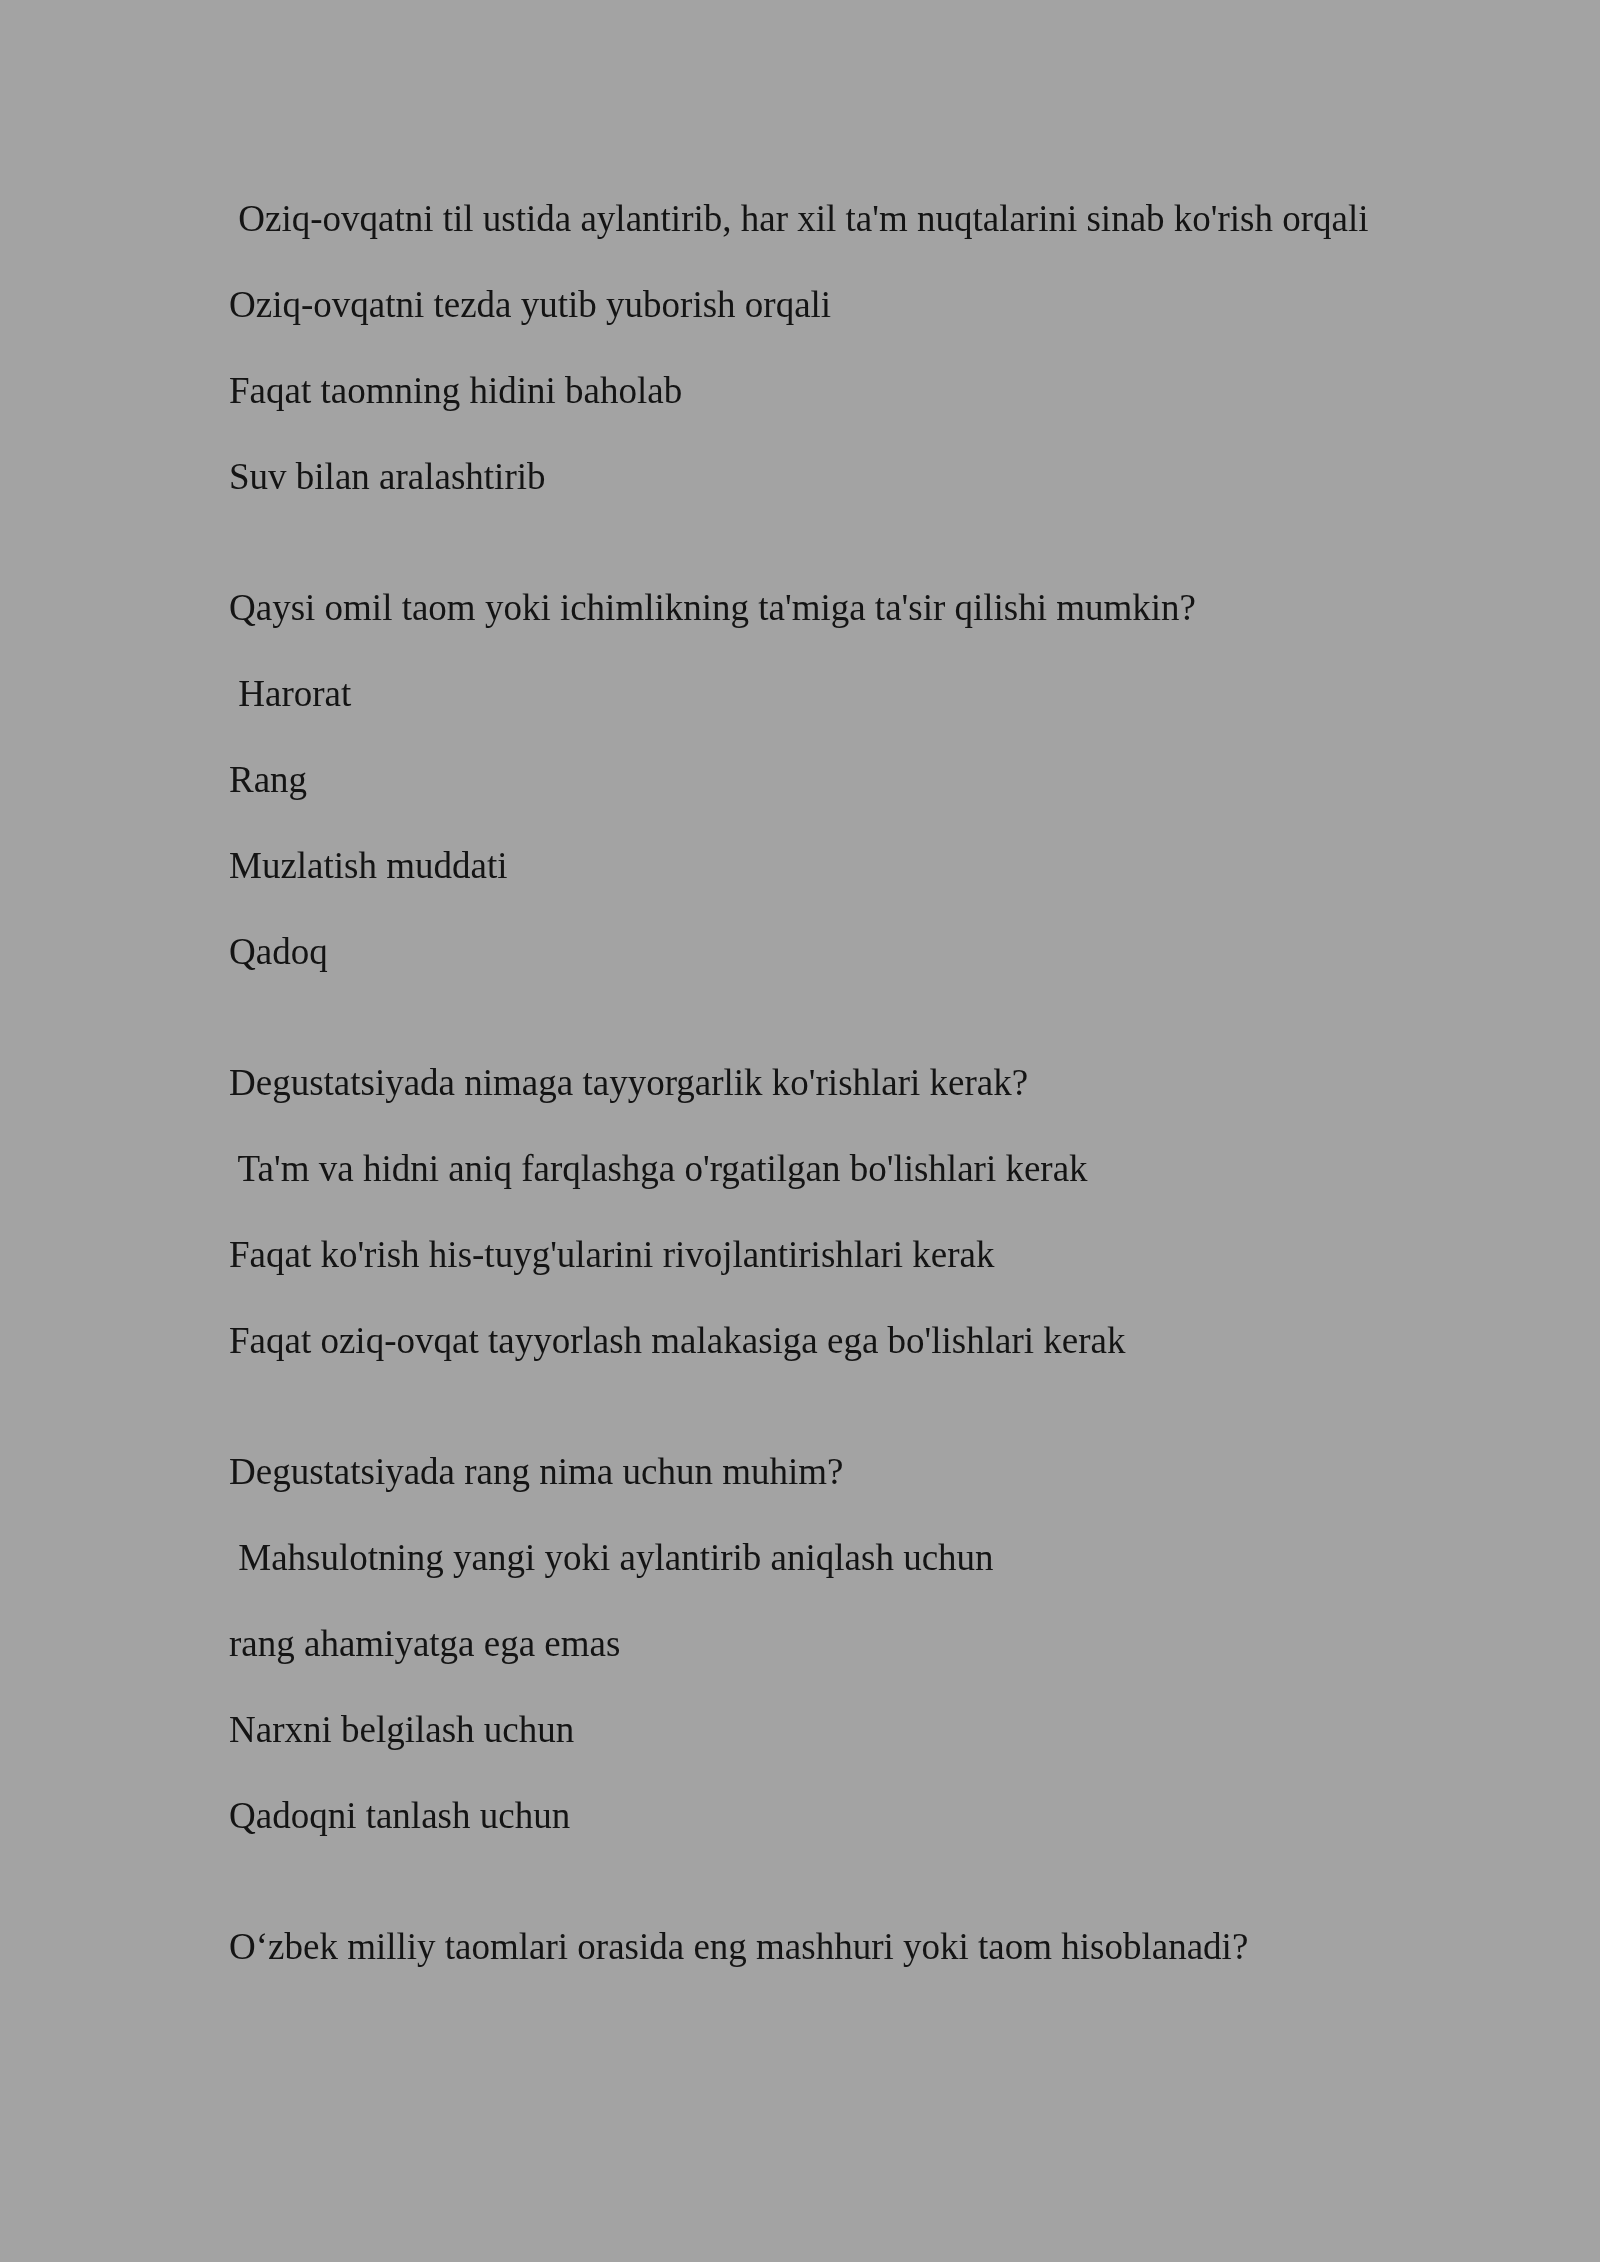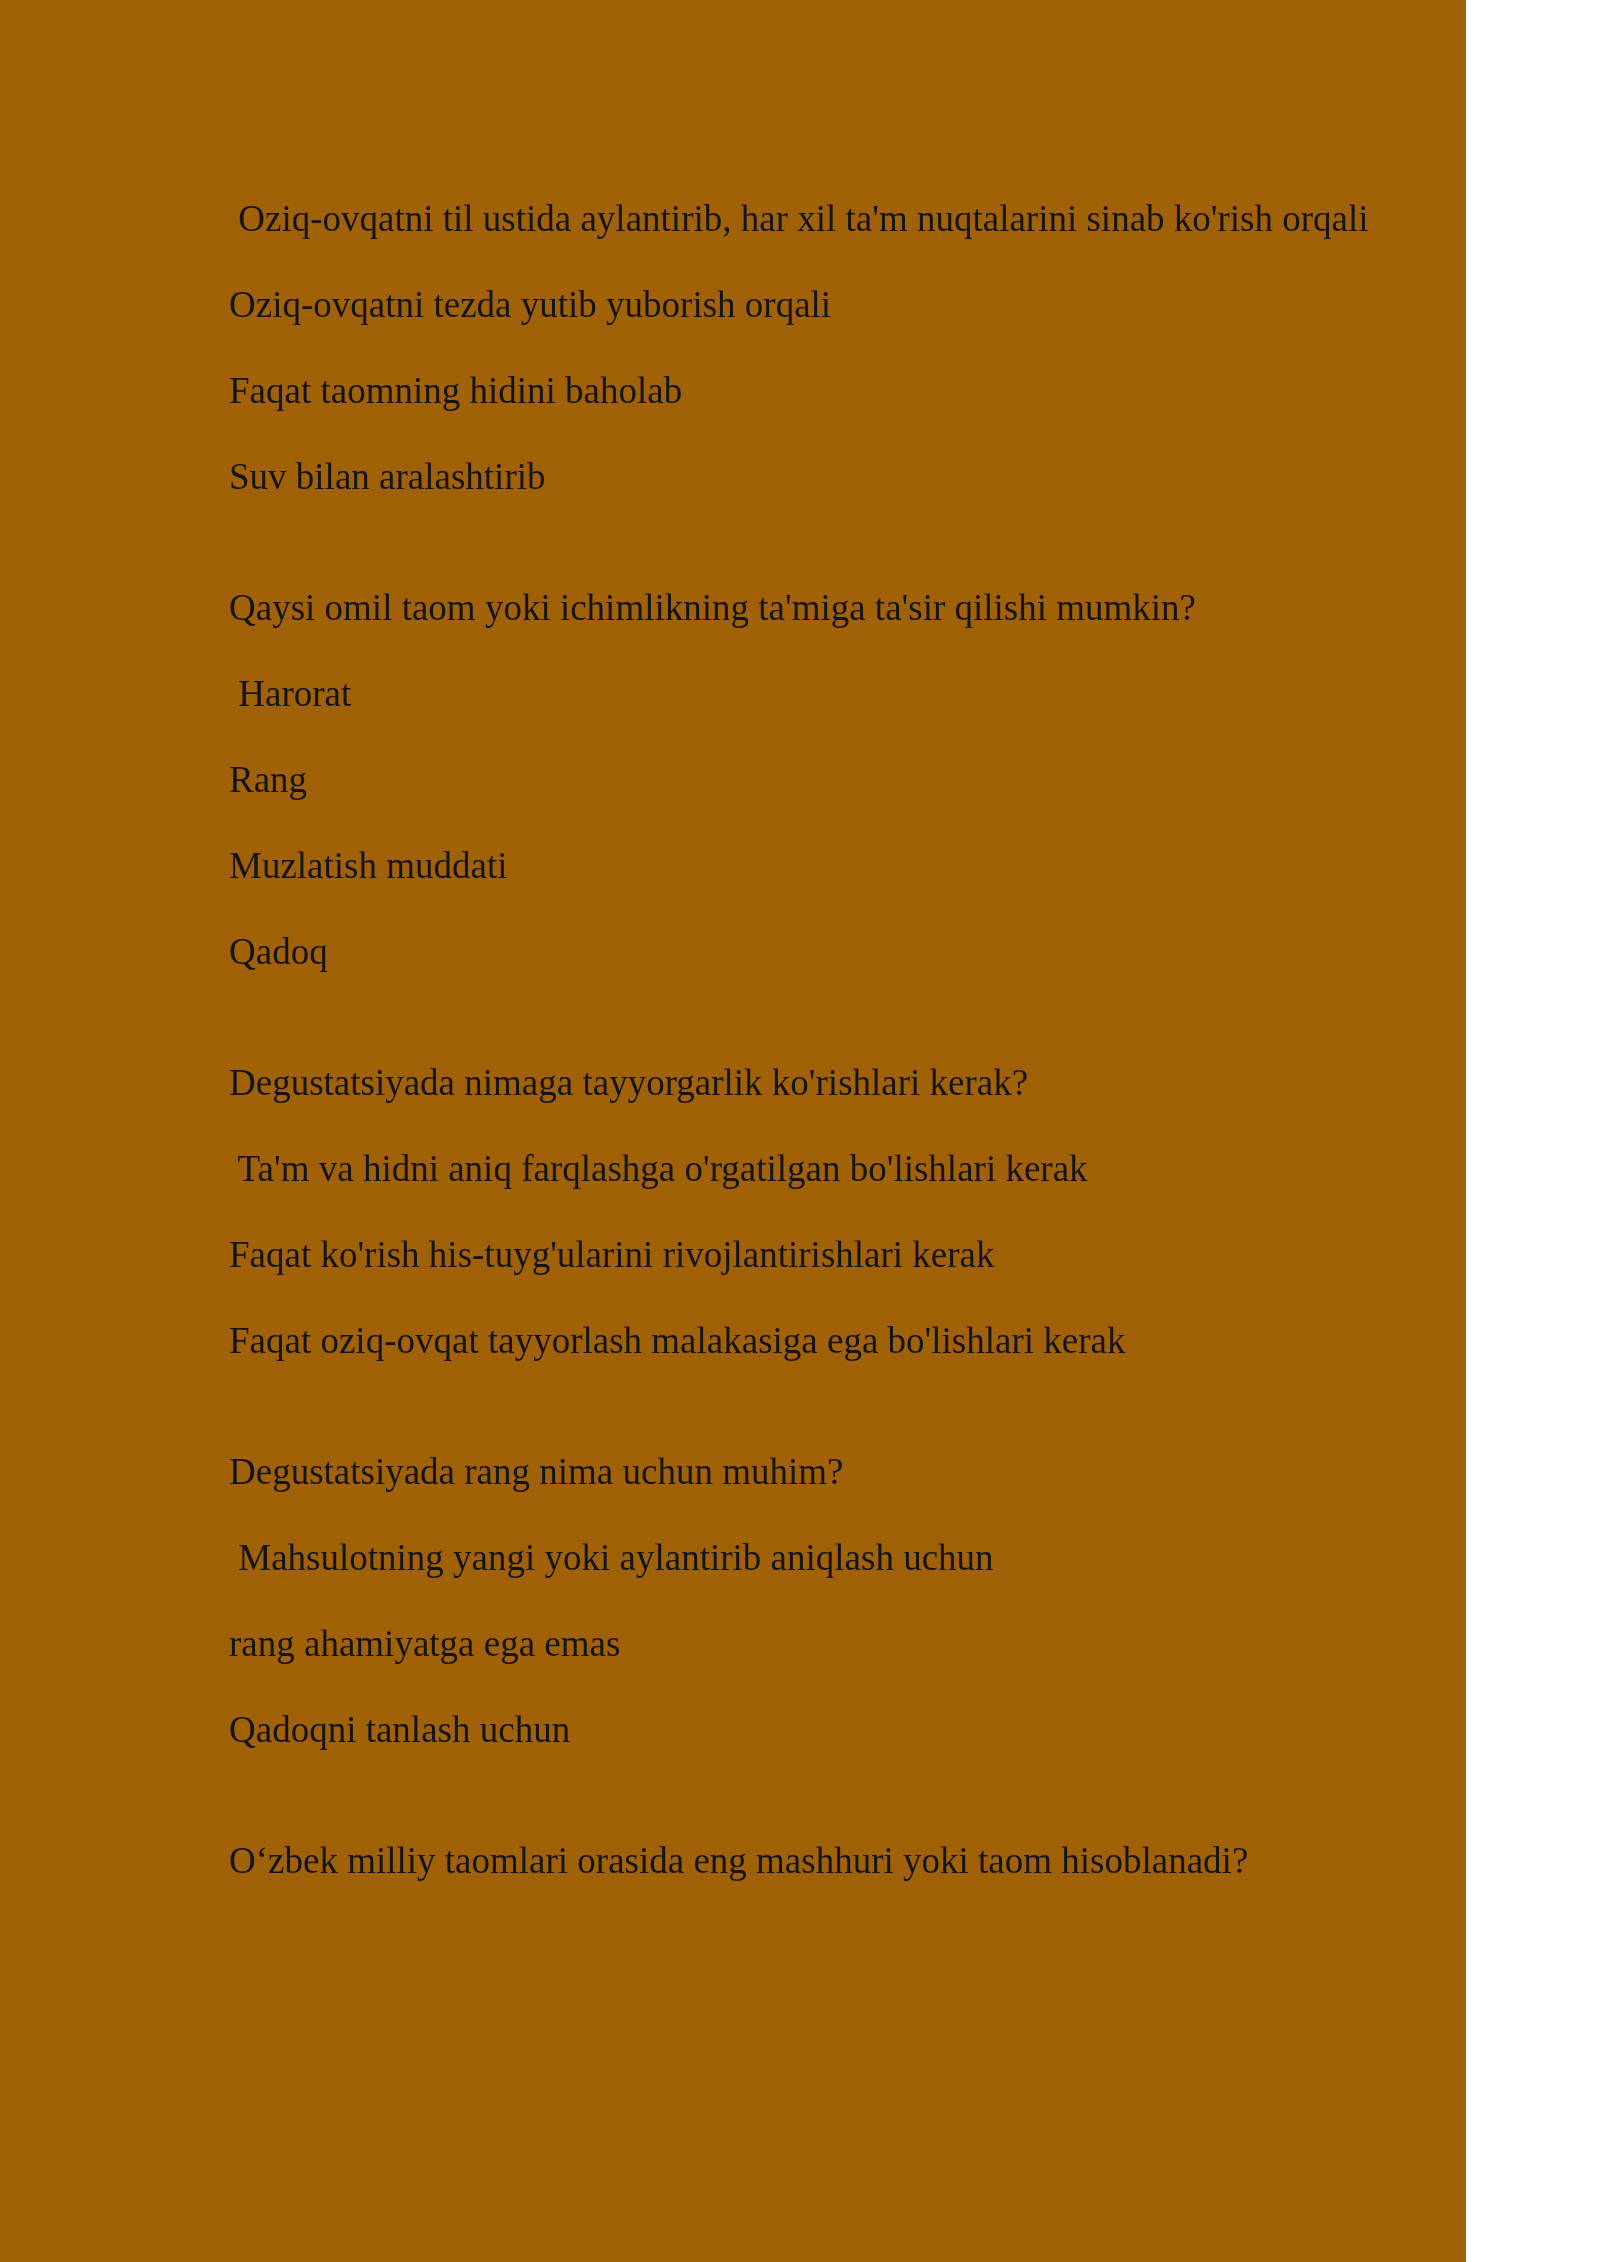"Oziq-ovqatni til ustida aylantirib, har" .page { background: #a16207 -> #a3a3a3; width: 1466px -> 1600px }
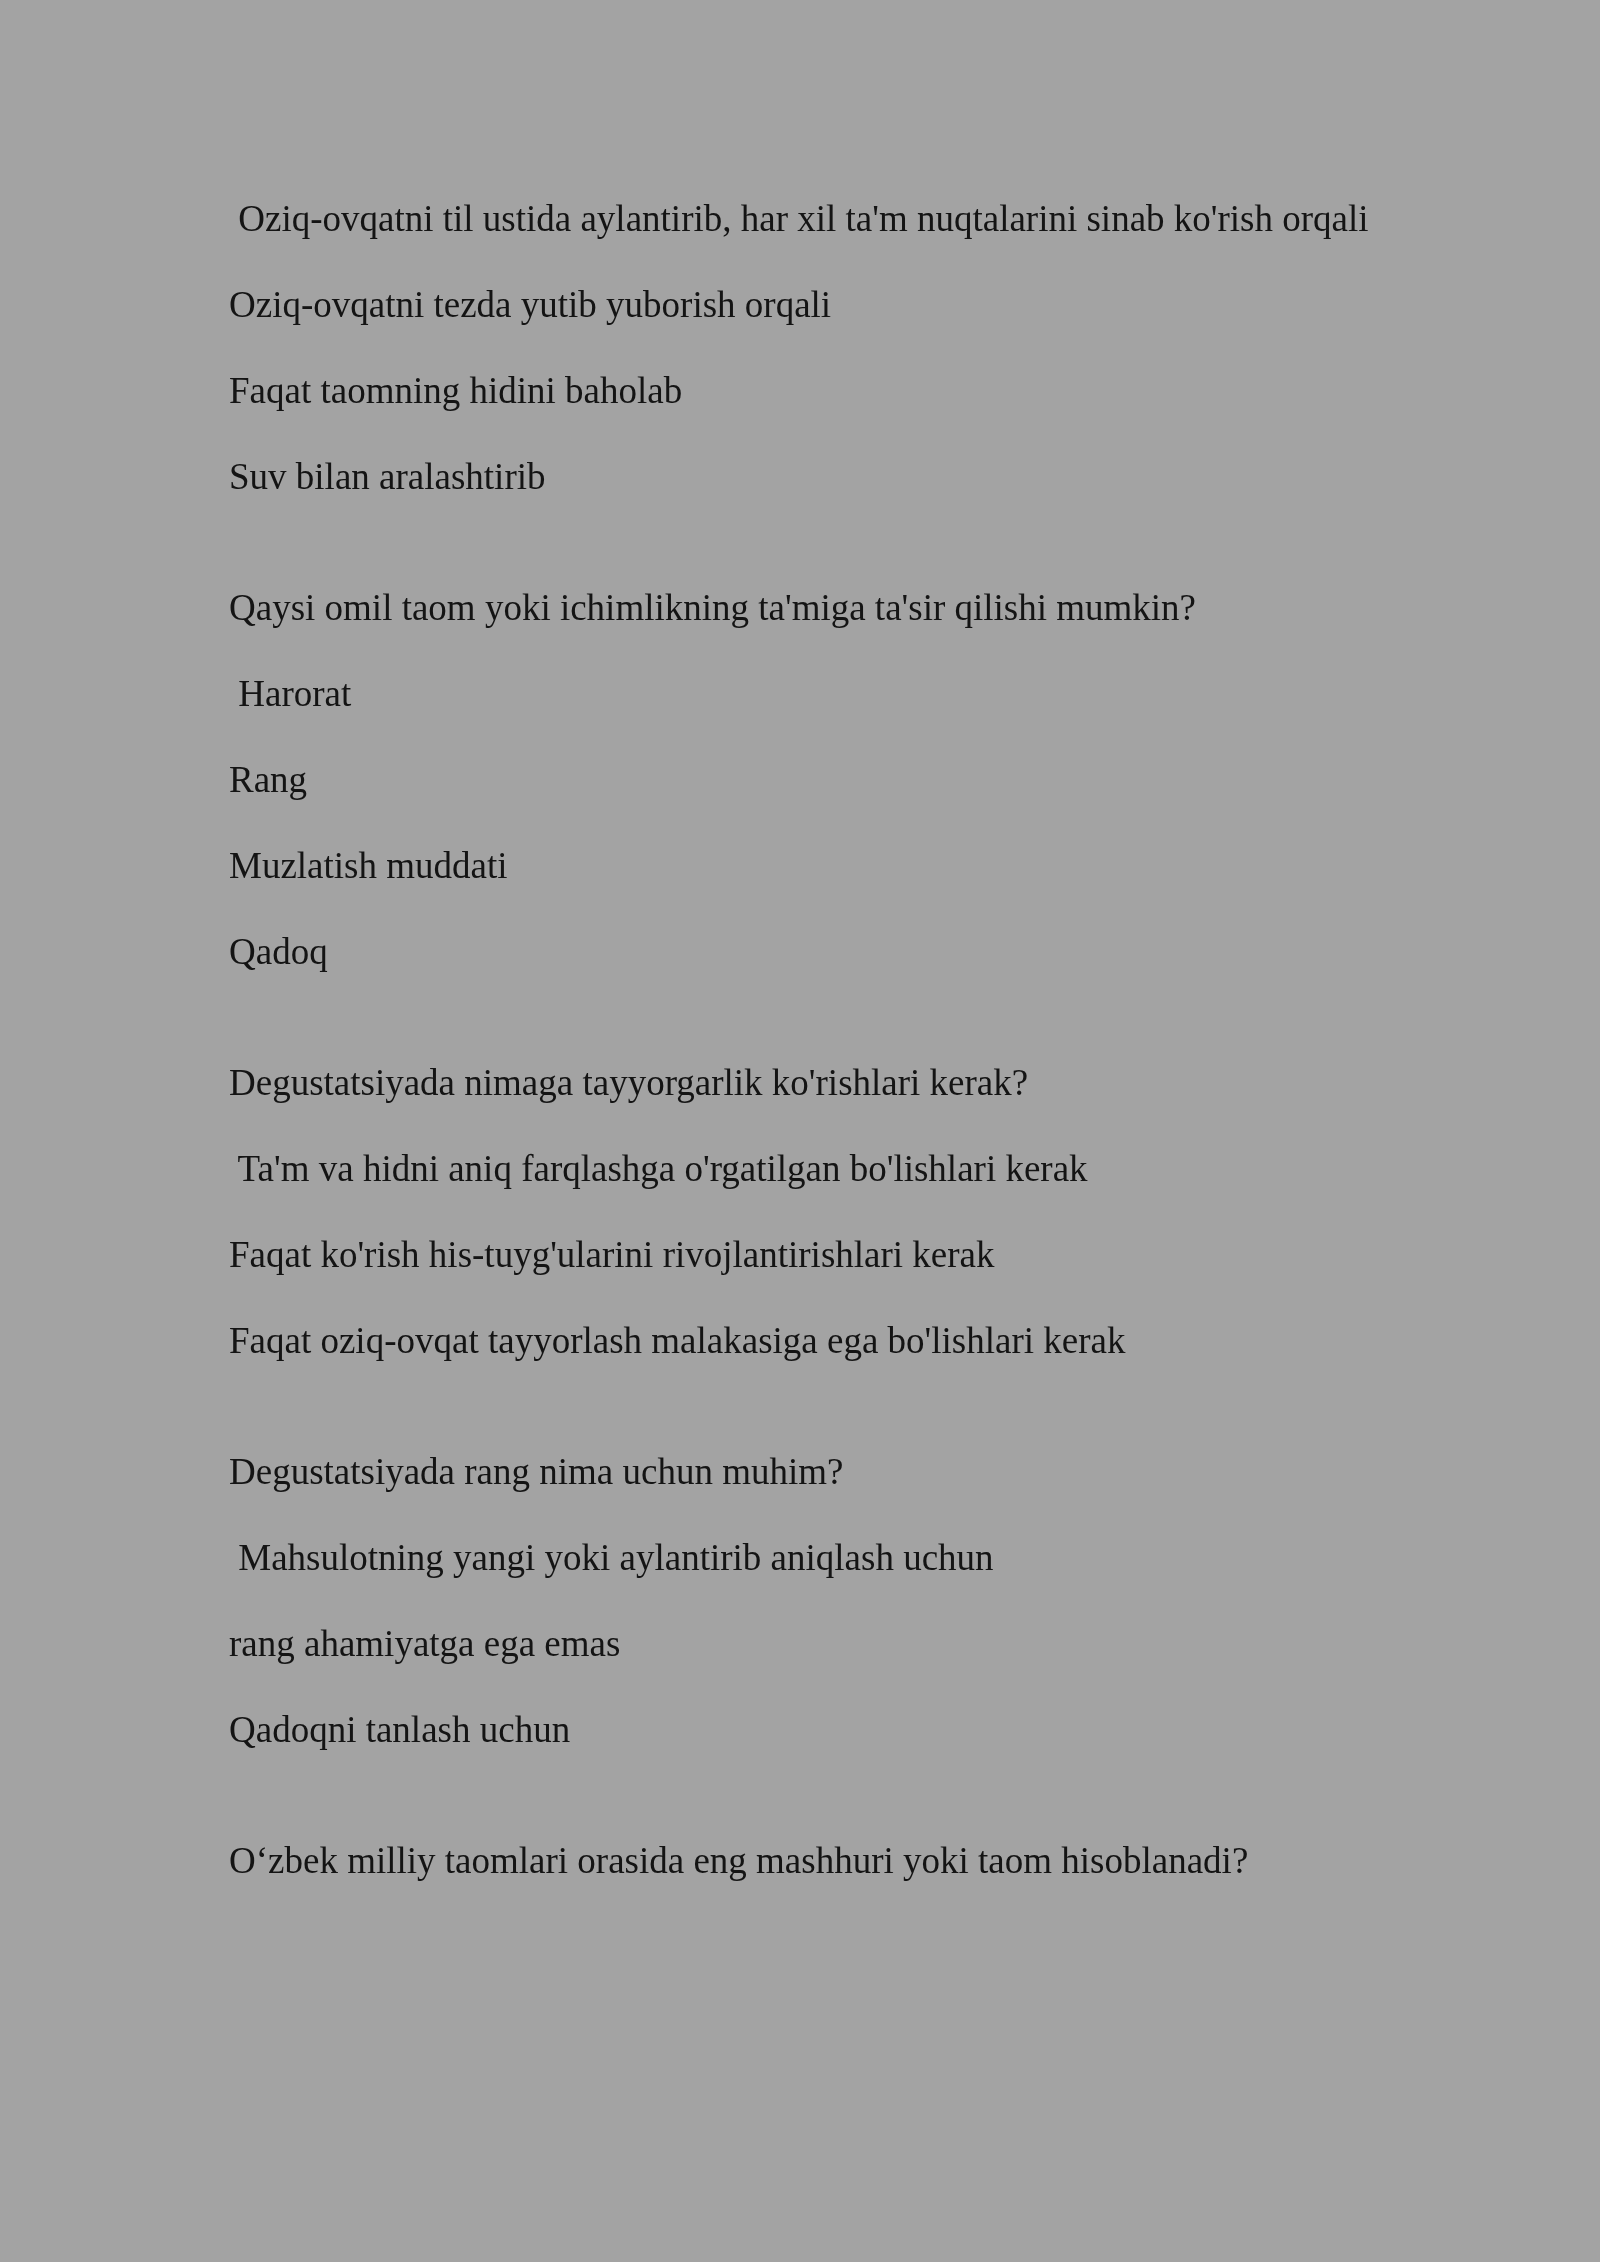"Narxni belgilash uchun" p.option { html: none -> <p>Narxni belgilash uchun</p> }
